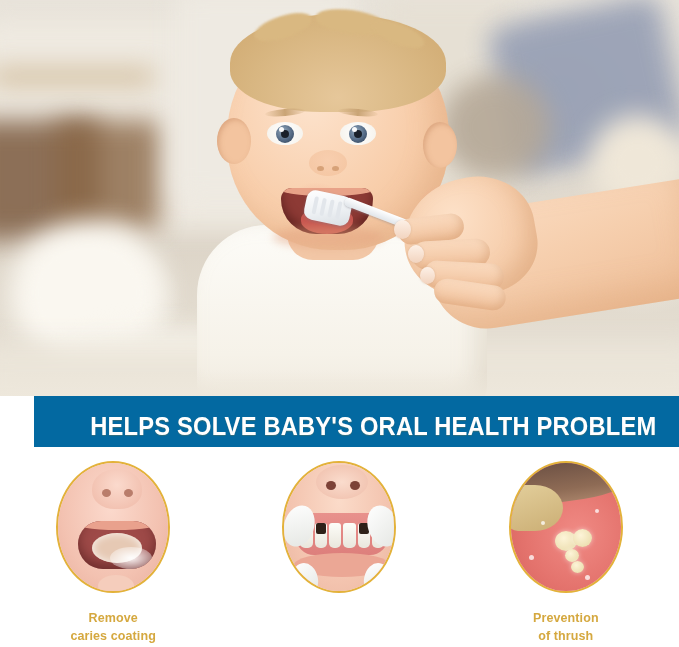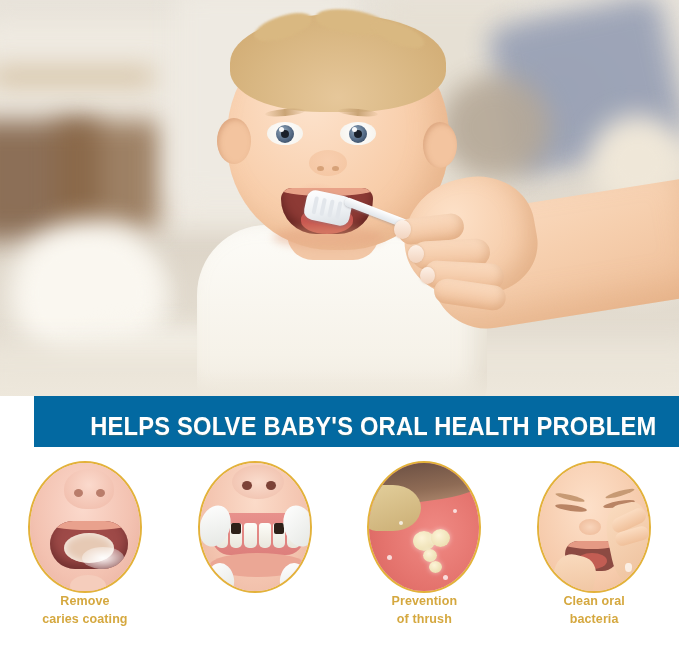"Remove" .benefit-label { margin-top: none -> 17px }
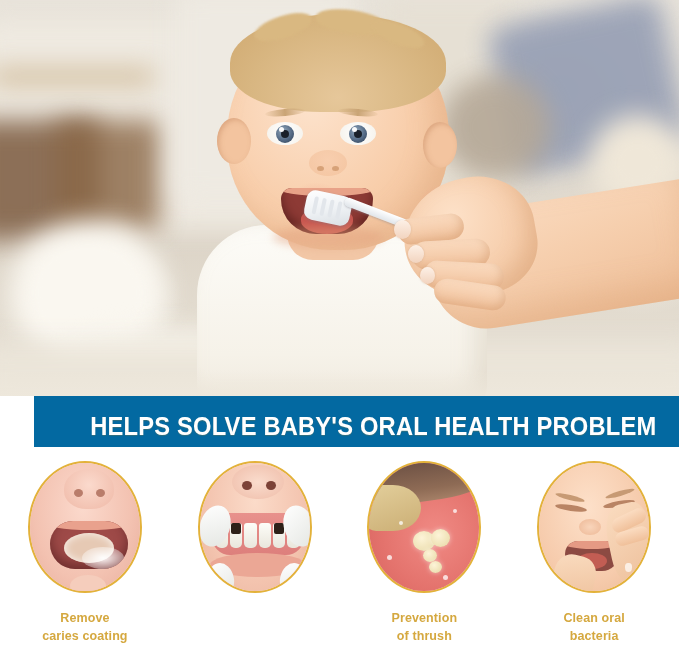"Clean oral" div.benefit { html: <div> <div> <div> <div></div> <div></div> <div></div> <div></div> <div></div> <div> <div></div> <div></div> </div> <div></div> <div></div> <div></div> <div></div> <div></div> </div> </div> <div> <div>Clean oral</div> <div>bacteria</div> </div> </div> -> none }
